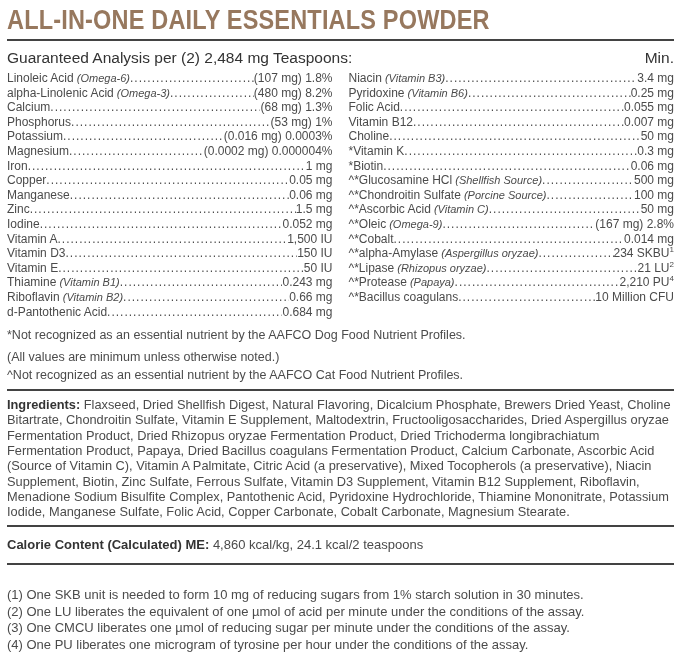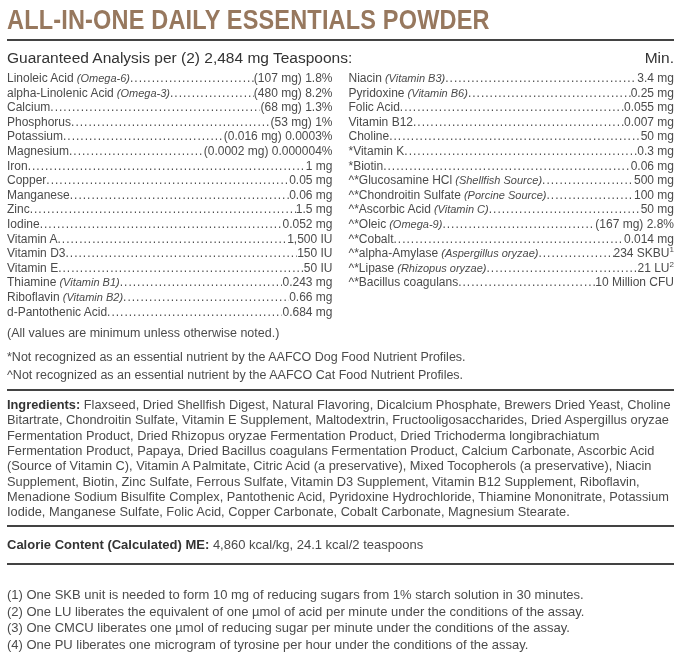"^*Protease (Papaya)" div.row { html: none -> <div> <span>^*Protease<i> (Papaya)</i></span> <span></span> <span>2,210 PU<sup>4</sup></span> </div> }
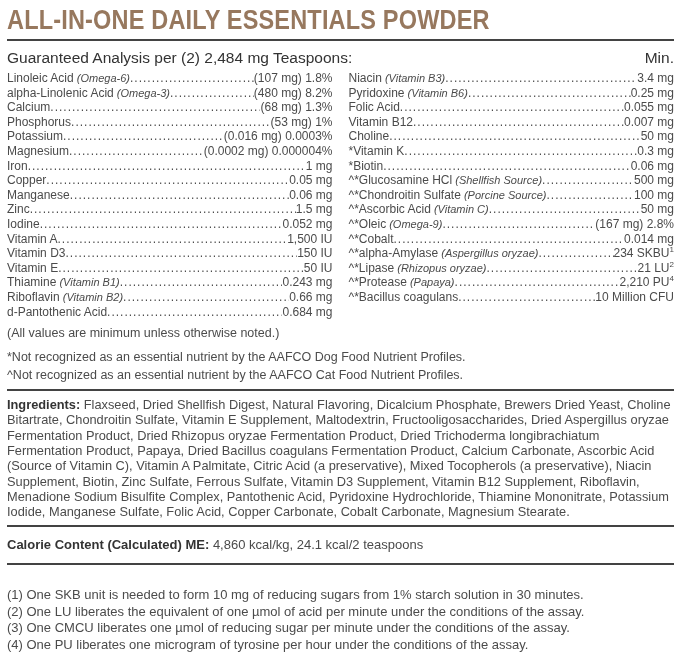"(All values are minimum unless" p.note { order: before "*Not recognized as an essential" -> after "*Not recognized as an essential" }
